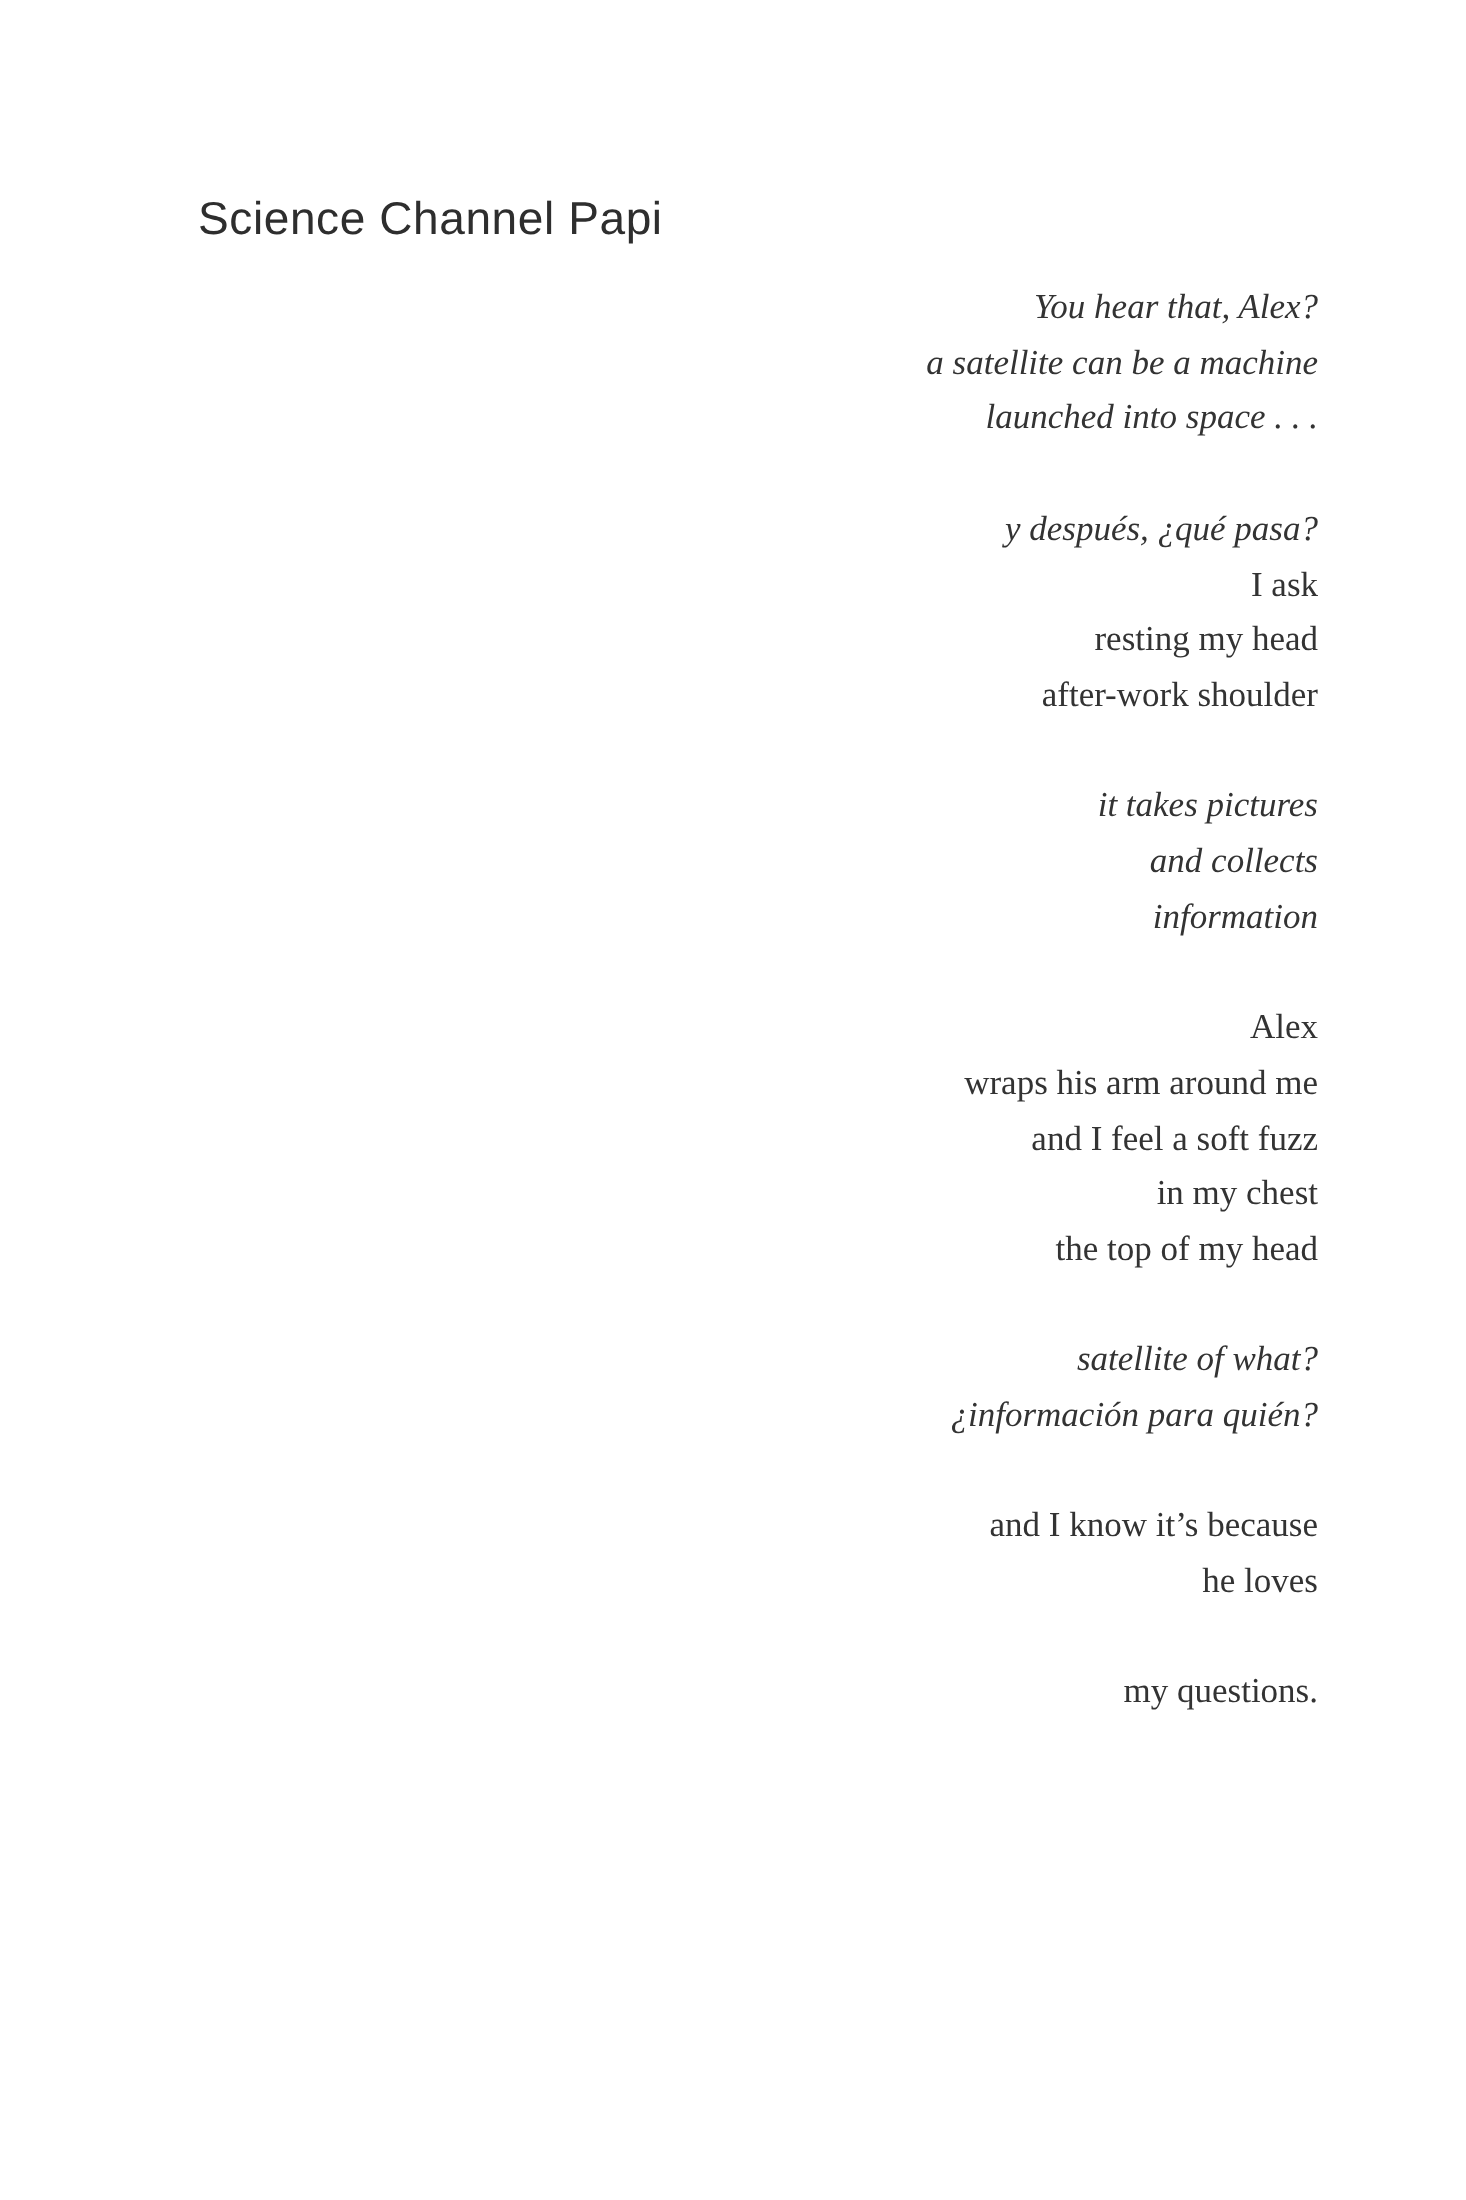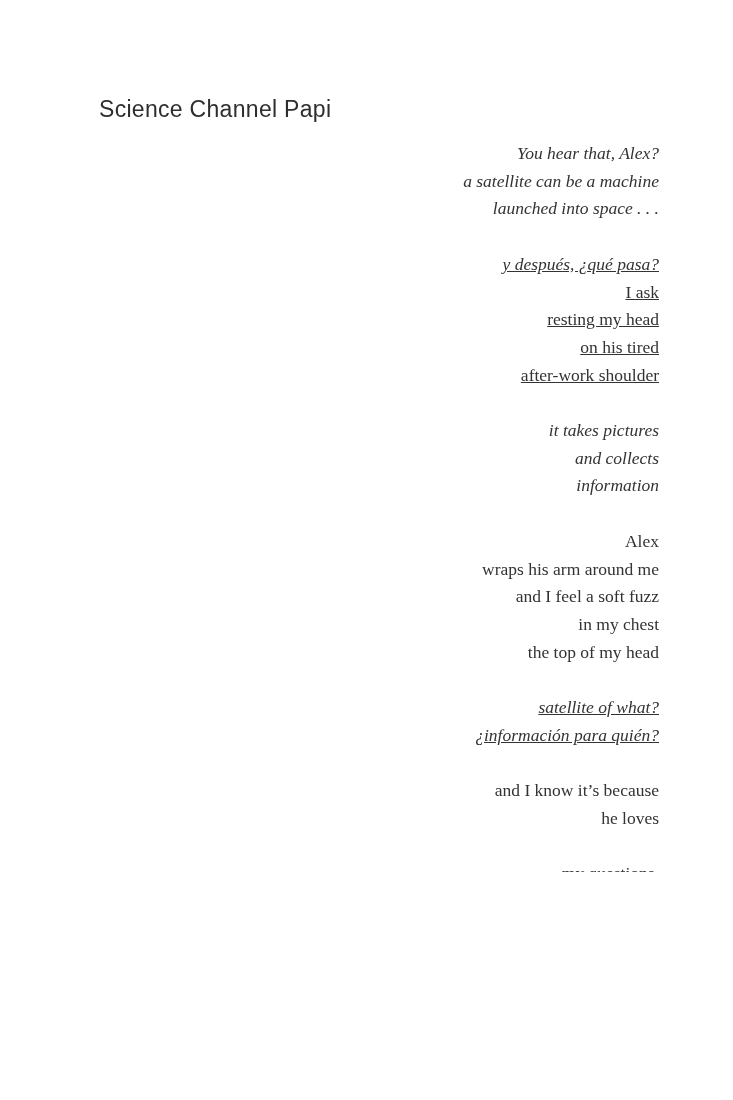"y después, ¿qué pasa?" .stanza.indent { text-decoration: underline -> none }
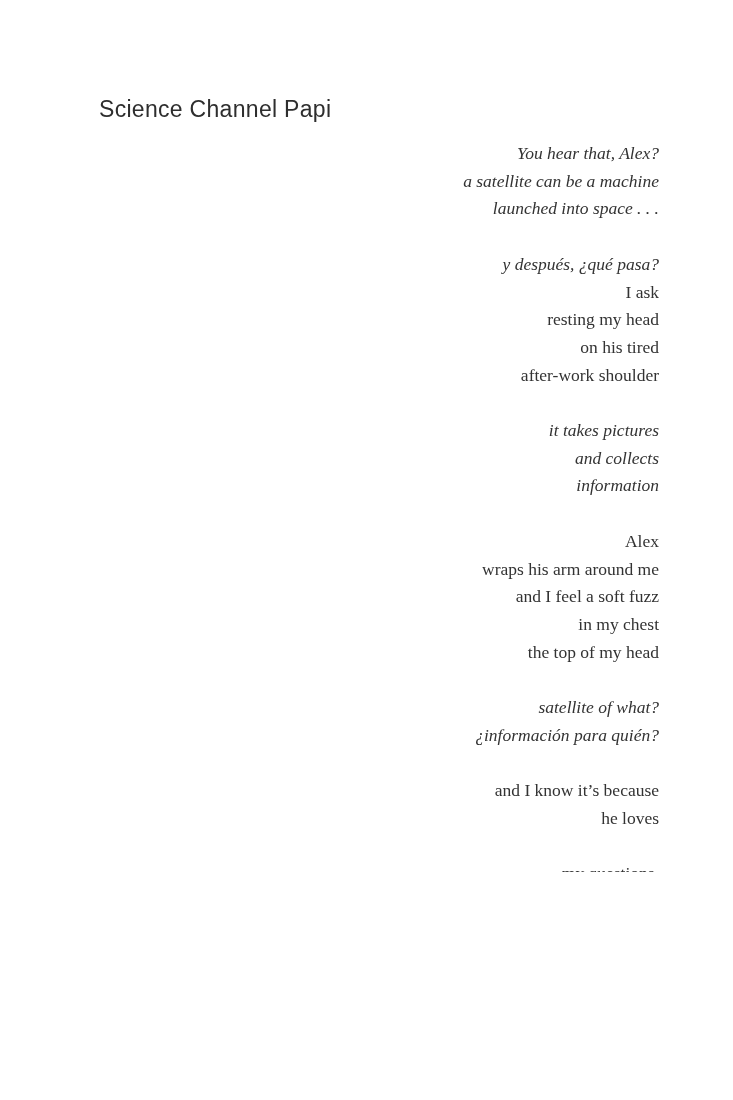"on his tired" span.line { html: <span>on his tired</span> -> none }
